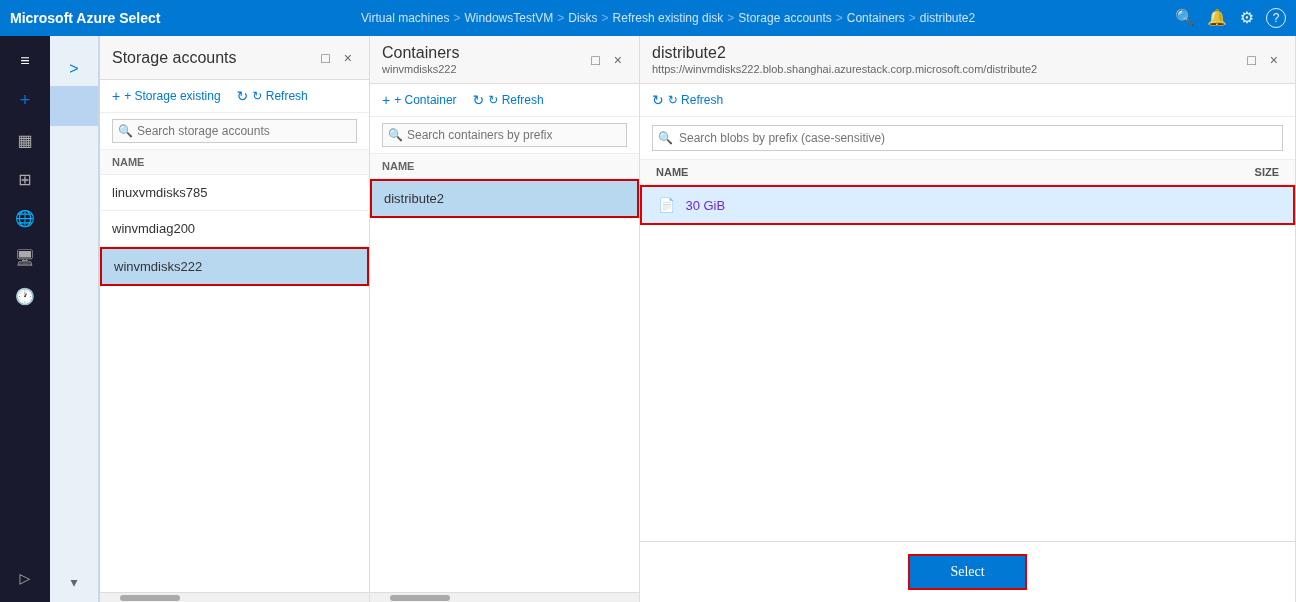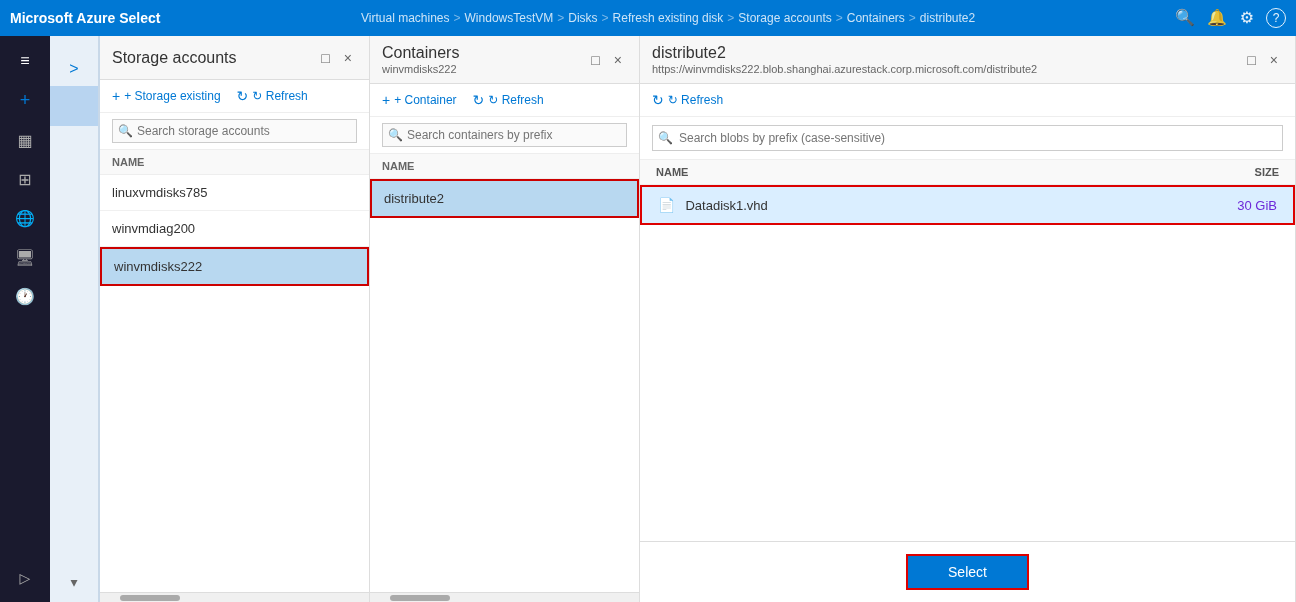"Datadisk1.vhd" span.blob-item-name { html: <span>Datadisk1.vhd</span> -> none }
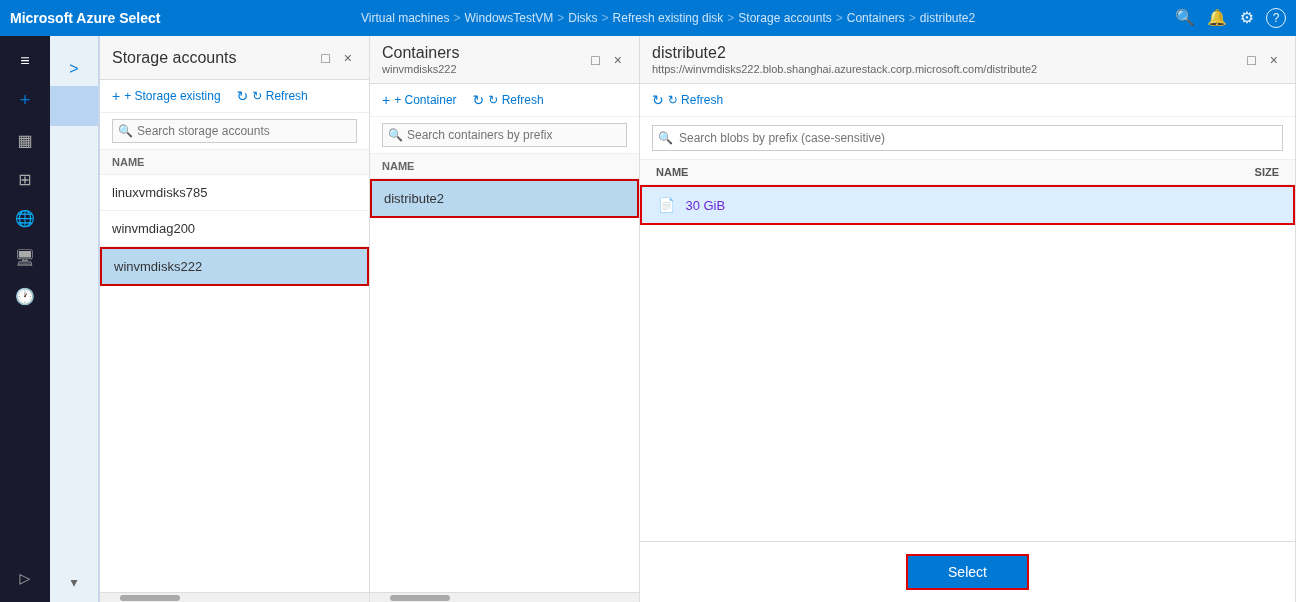"Select" .select-btn { font-family: none -> Liberation Serif, serif }
